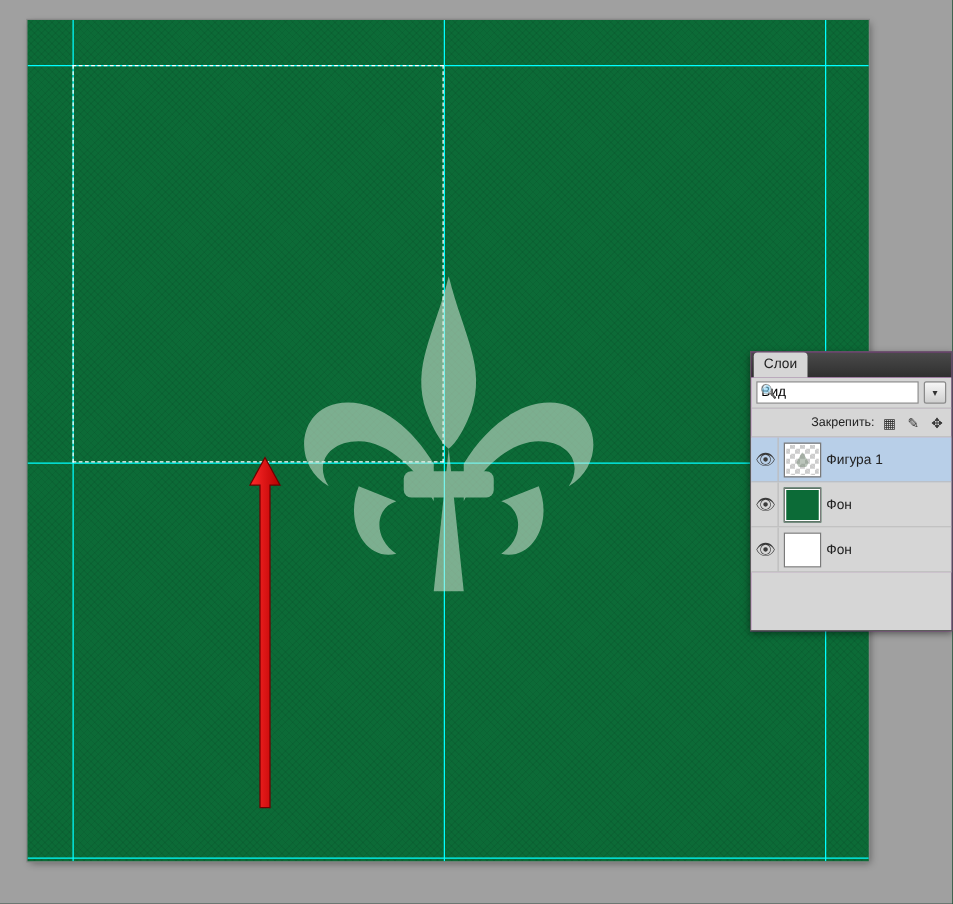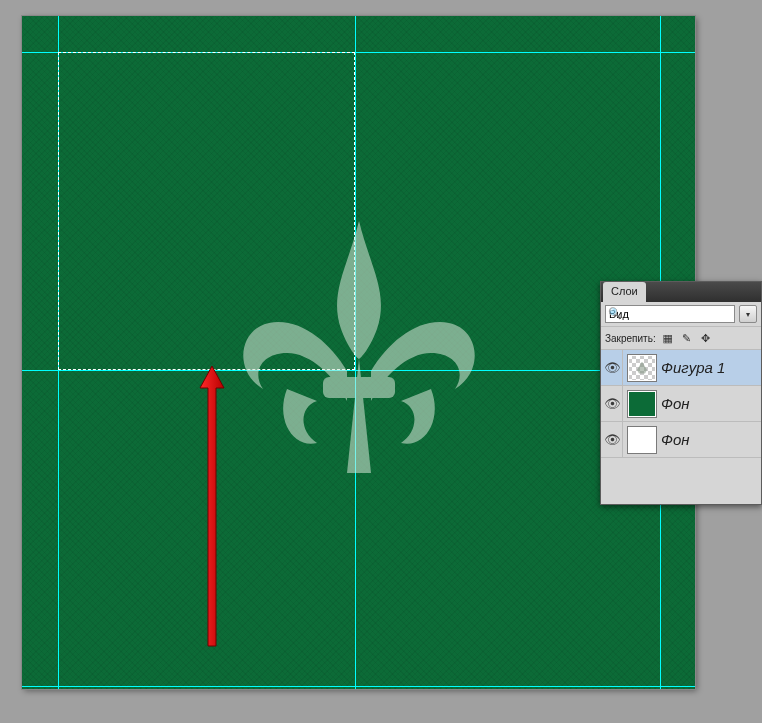"Закрепить:" .lock-row .lbl { margin-left: none -> 44px }
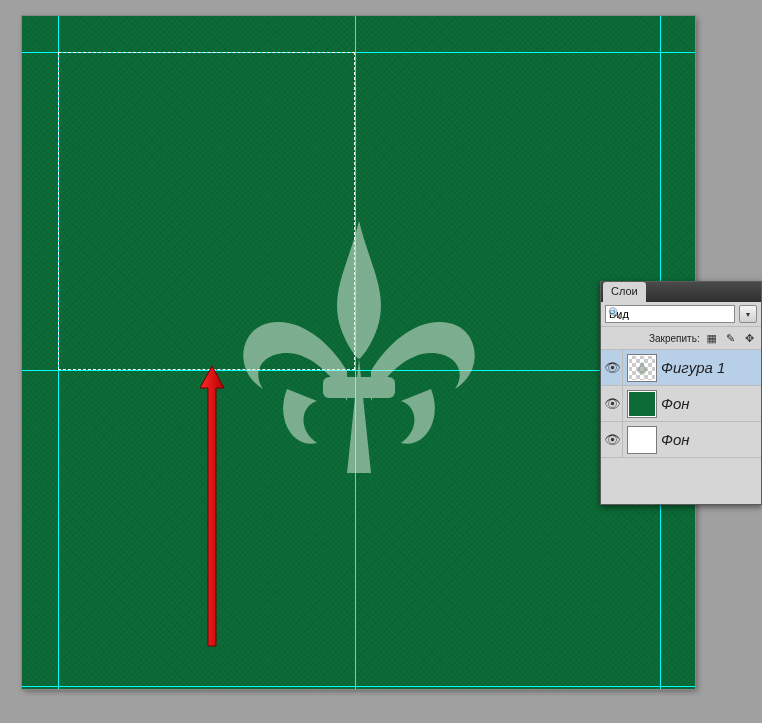"Фигура 1" .layer-name { font-size: 15px -> 11px; font-style: italic -> none }
